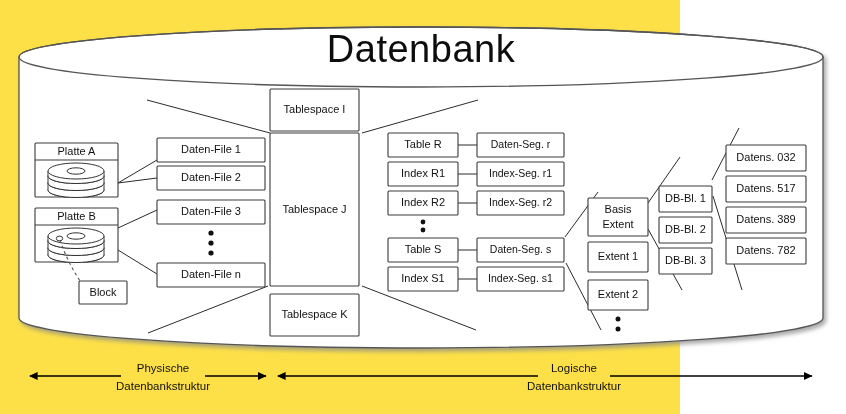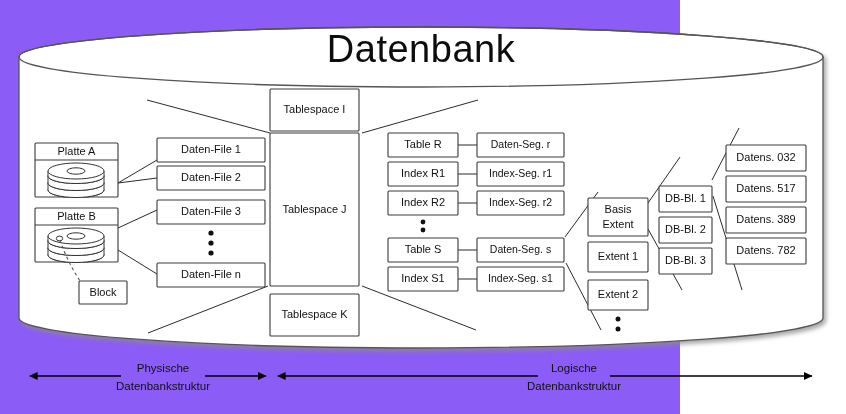"Datenbank" #stage { background: #8b5cf6 -> #fde047 }
